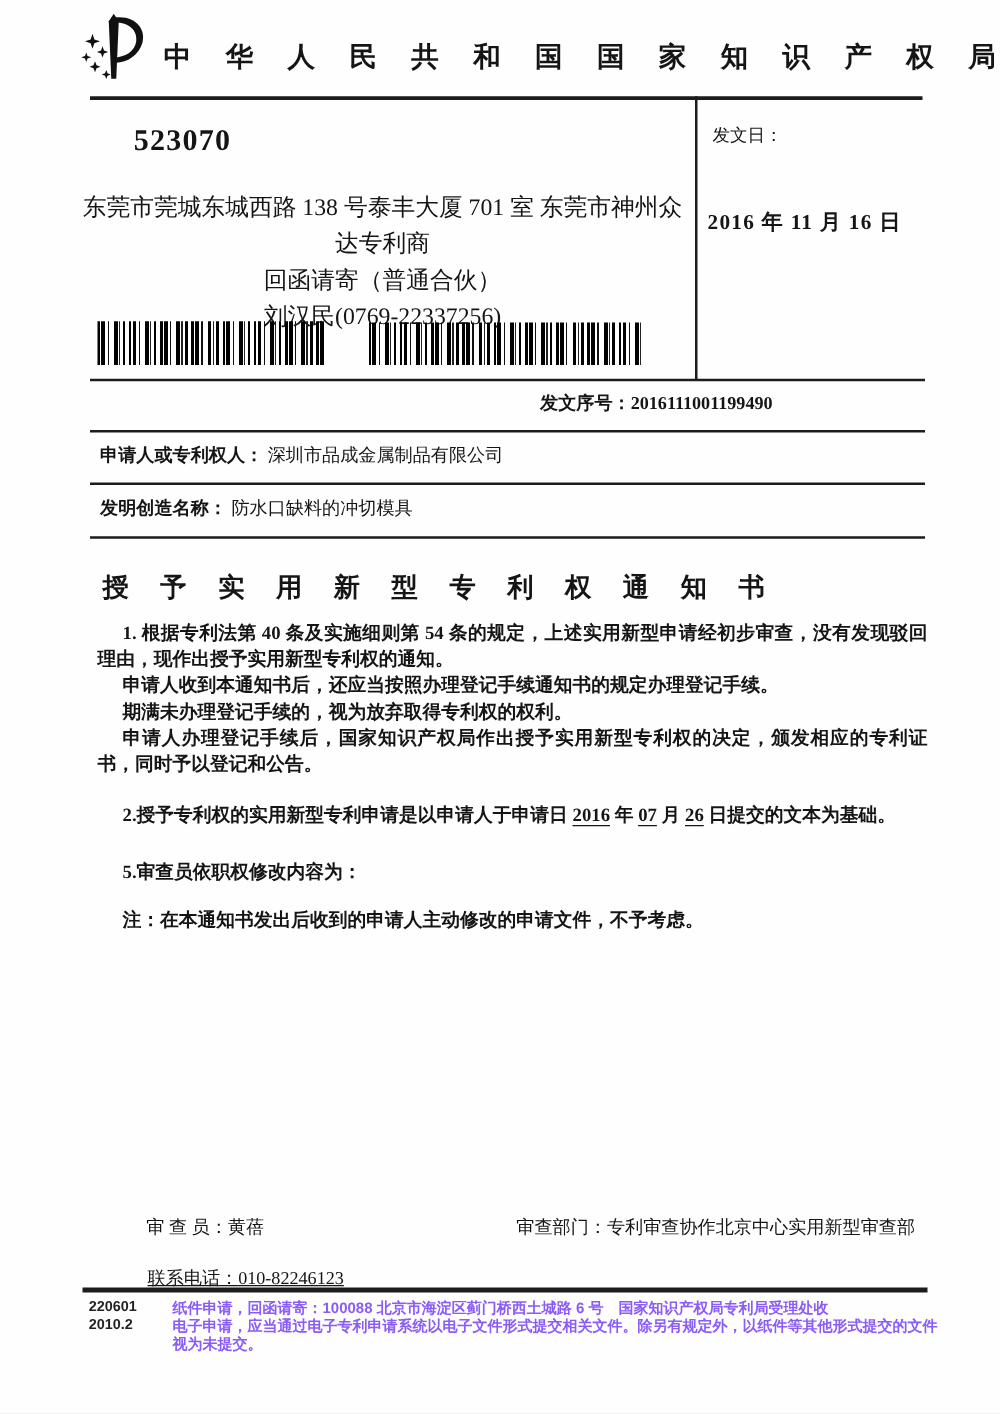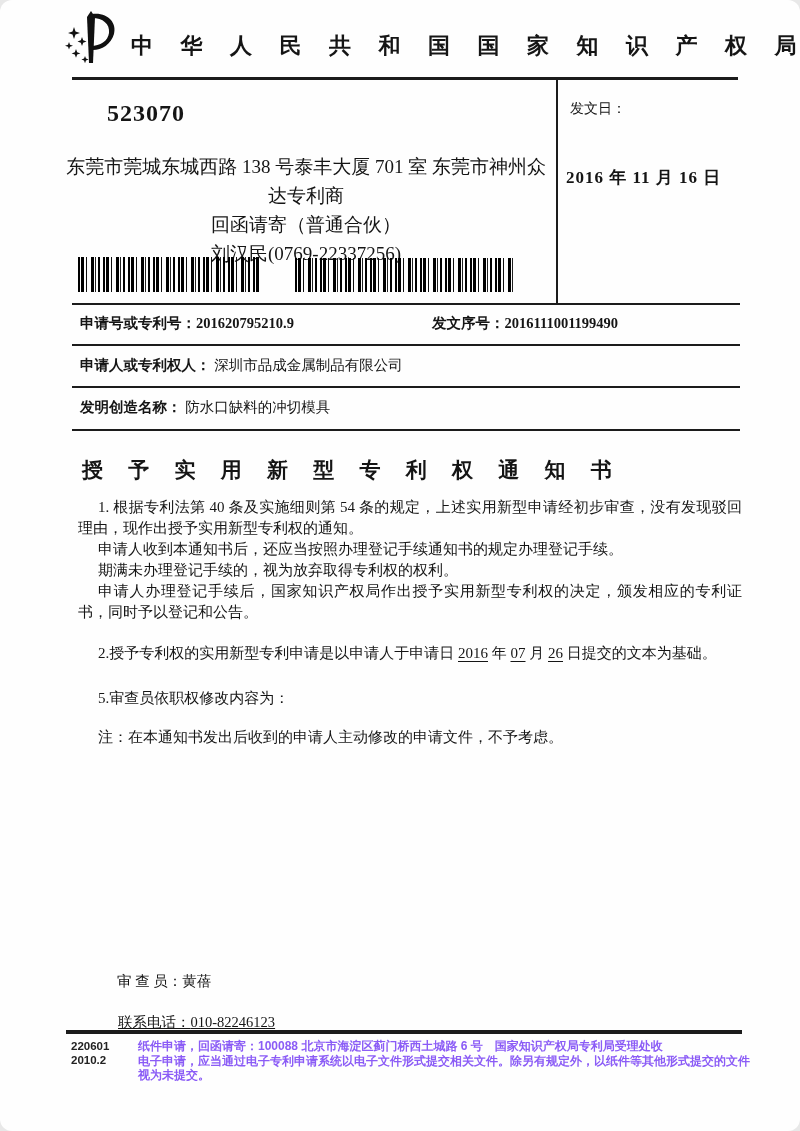"中 华 人 民 共" .page { border-radius: 12px -> none }
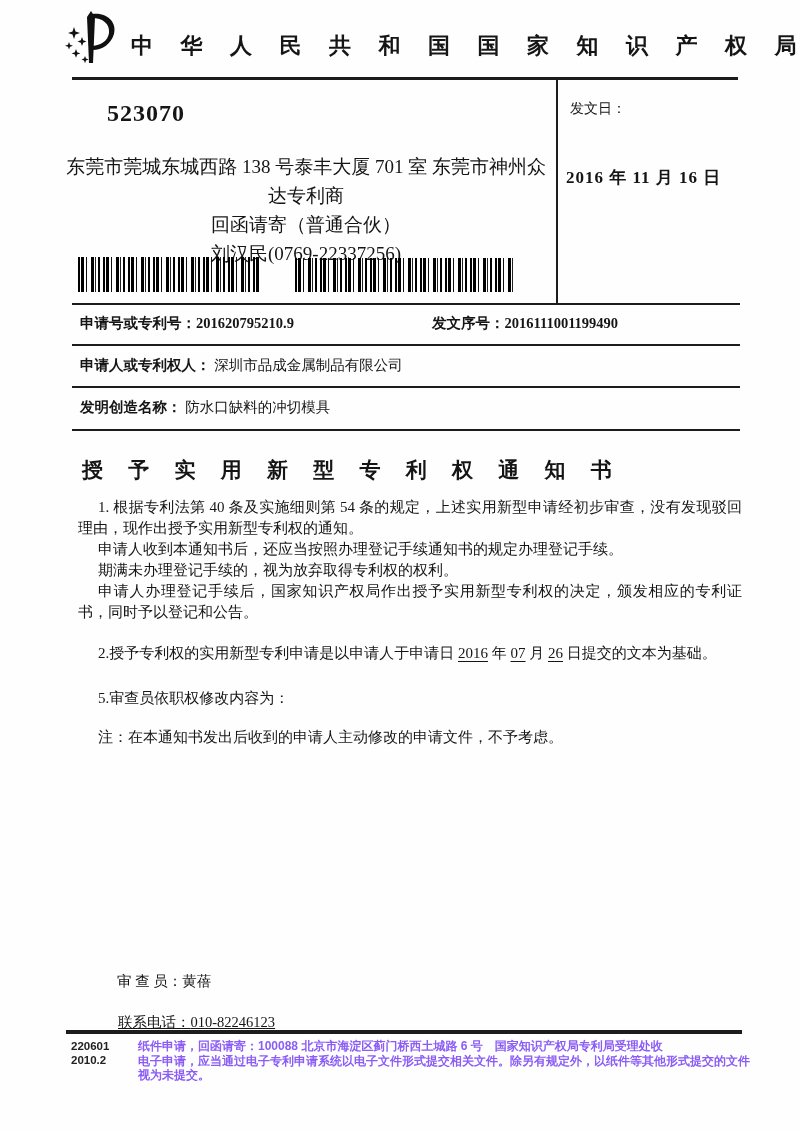"申请号或专利号：201620795210.9" div.field-row { html: <div> <span>申请号或专利号：</span><span>201620795210.9</span> </div> -> none }
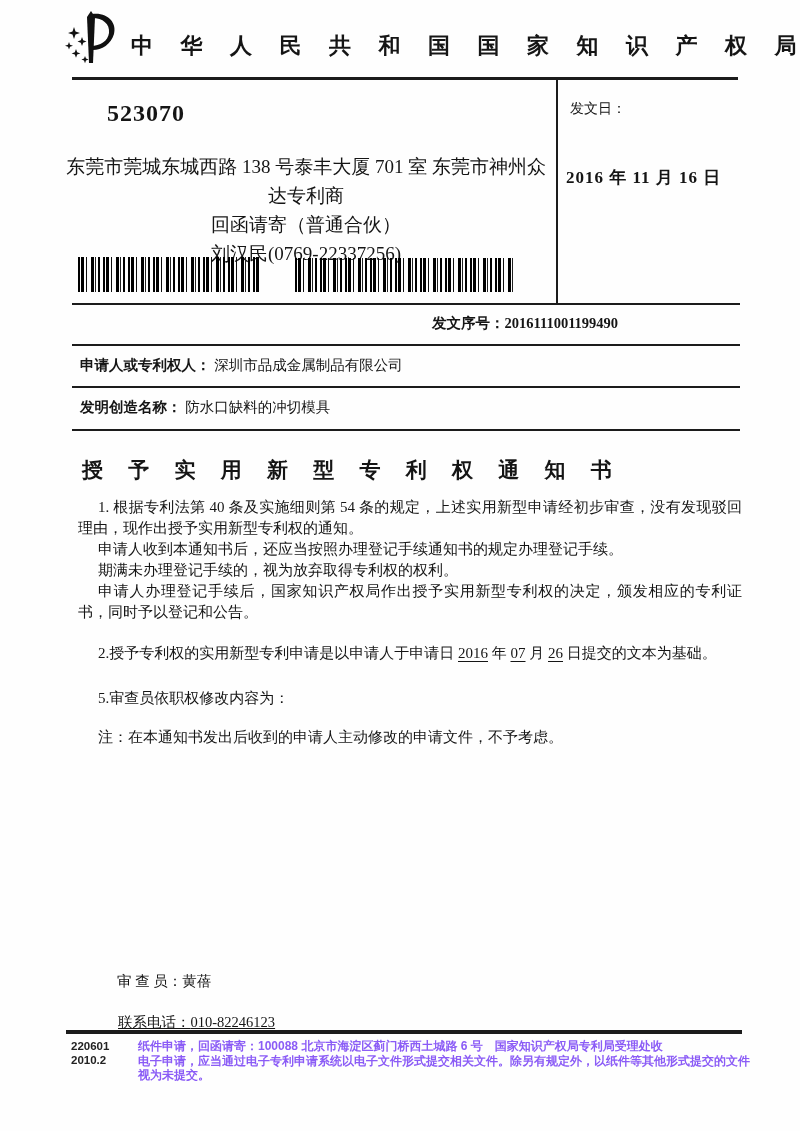"1. 根据专利法第 40 条及实施细则第 54" .body-text p { font-weight: none -> bold }
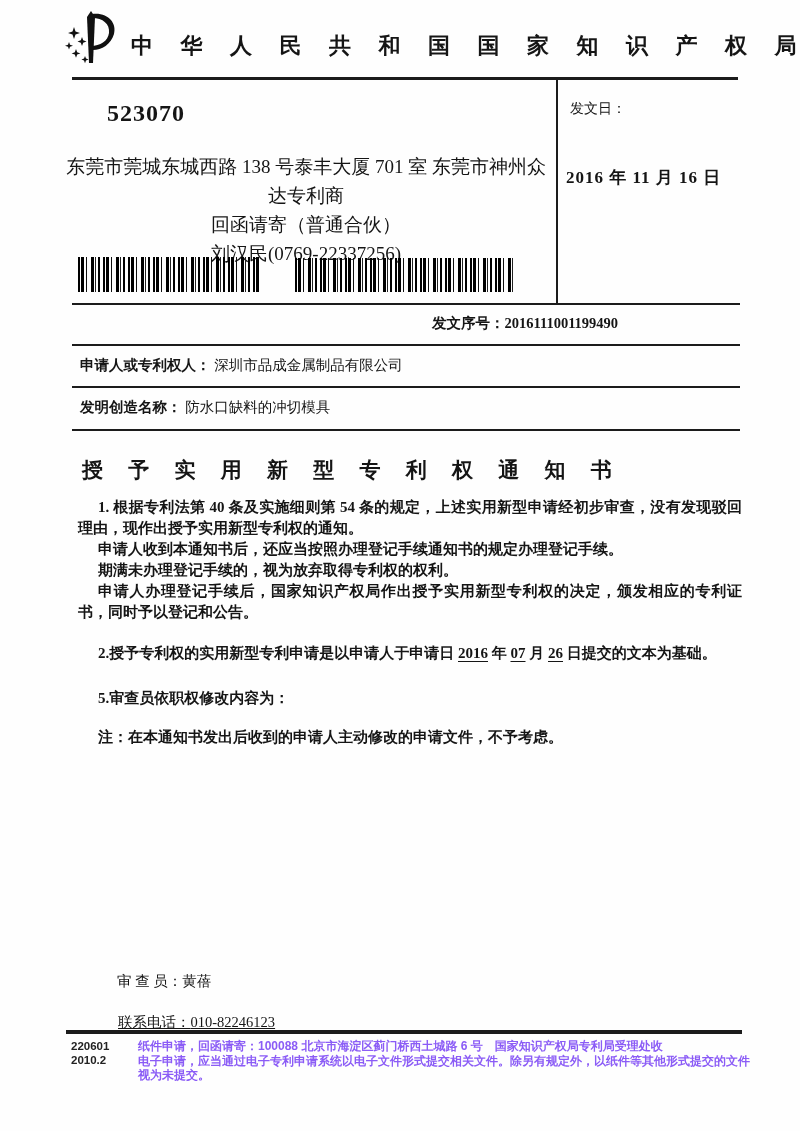"审查部门：专利审查协作北京中心实用新型审查部" div.signoff-row { html: none -> <div> <span>审查部门：</span><span>专利审查协作北京中心实用新型审查部</span> </div> }
